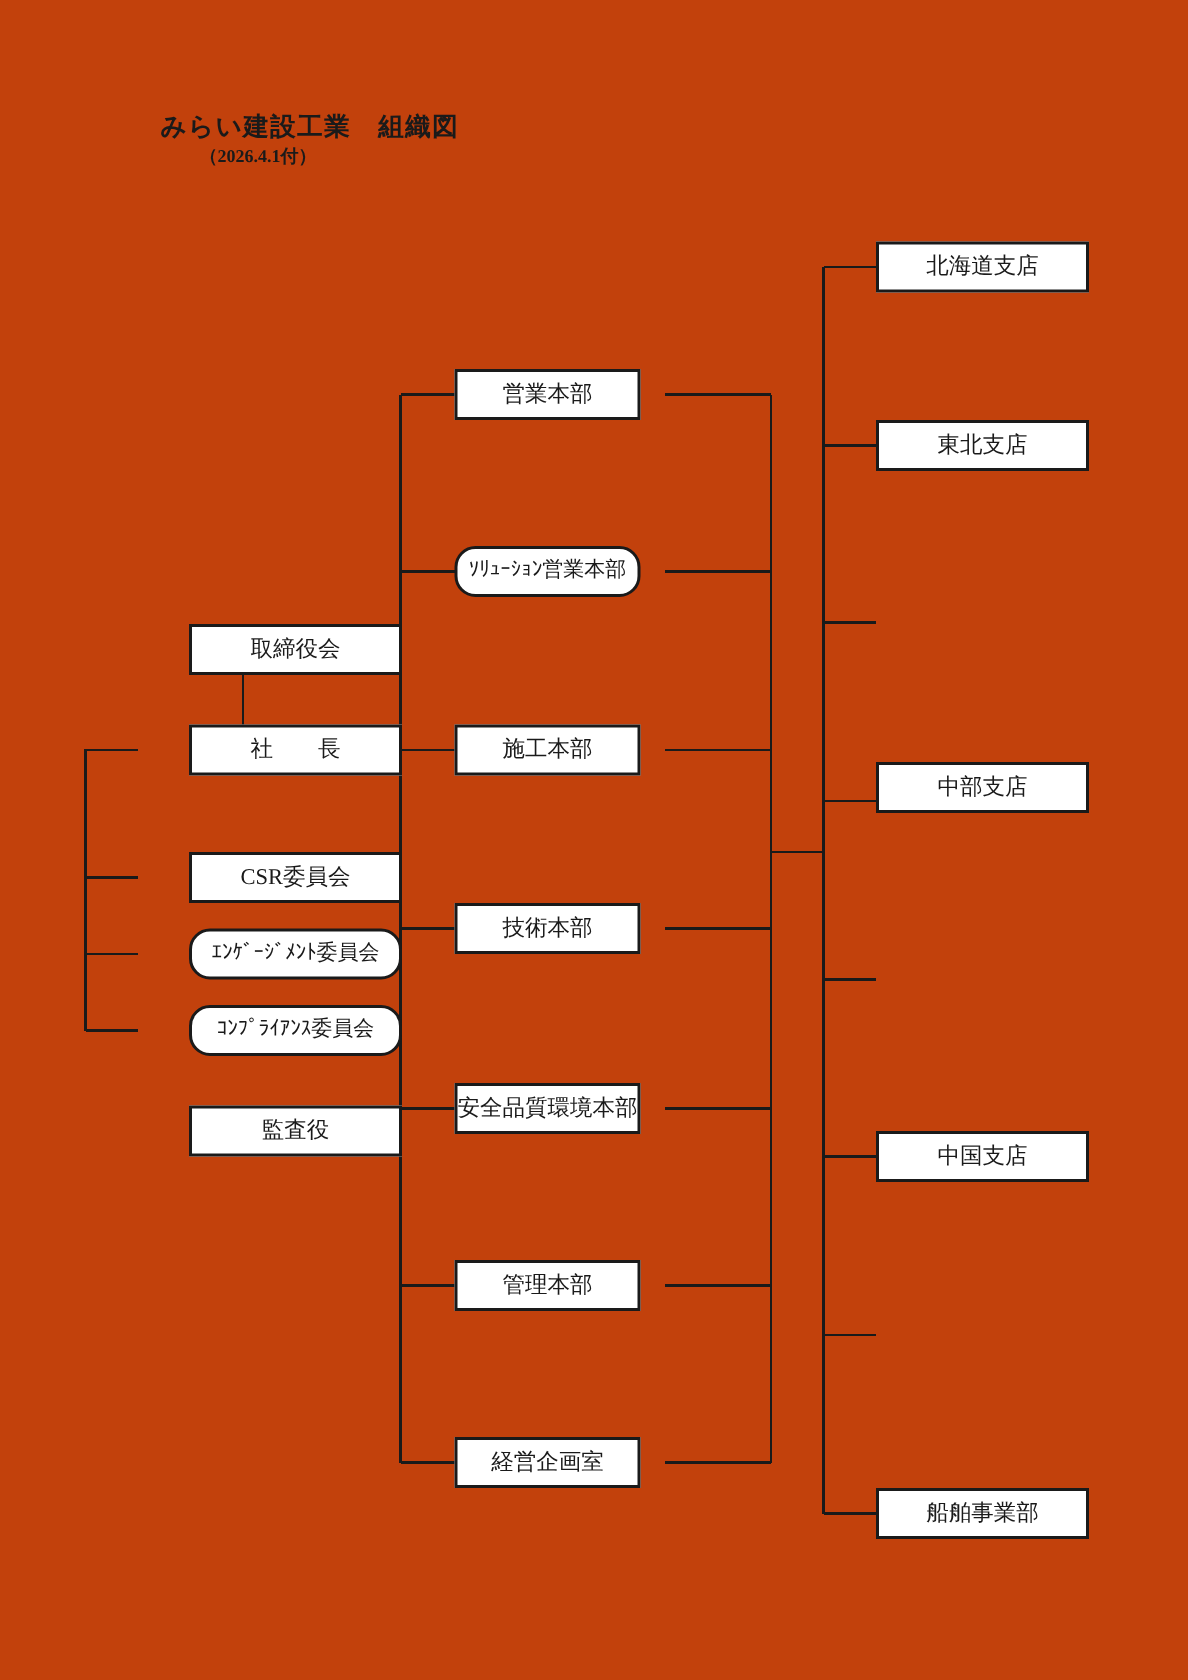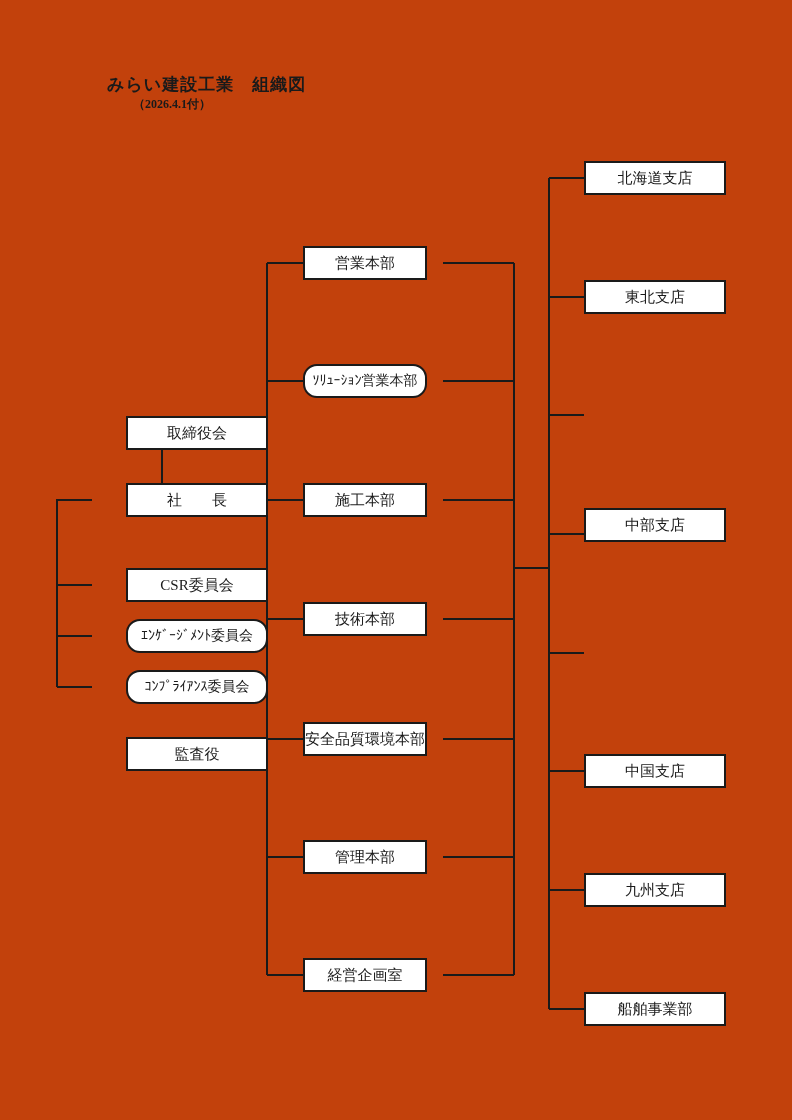"九州支店" div.box { html: <div>九州支店</div> -> none }
